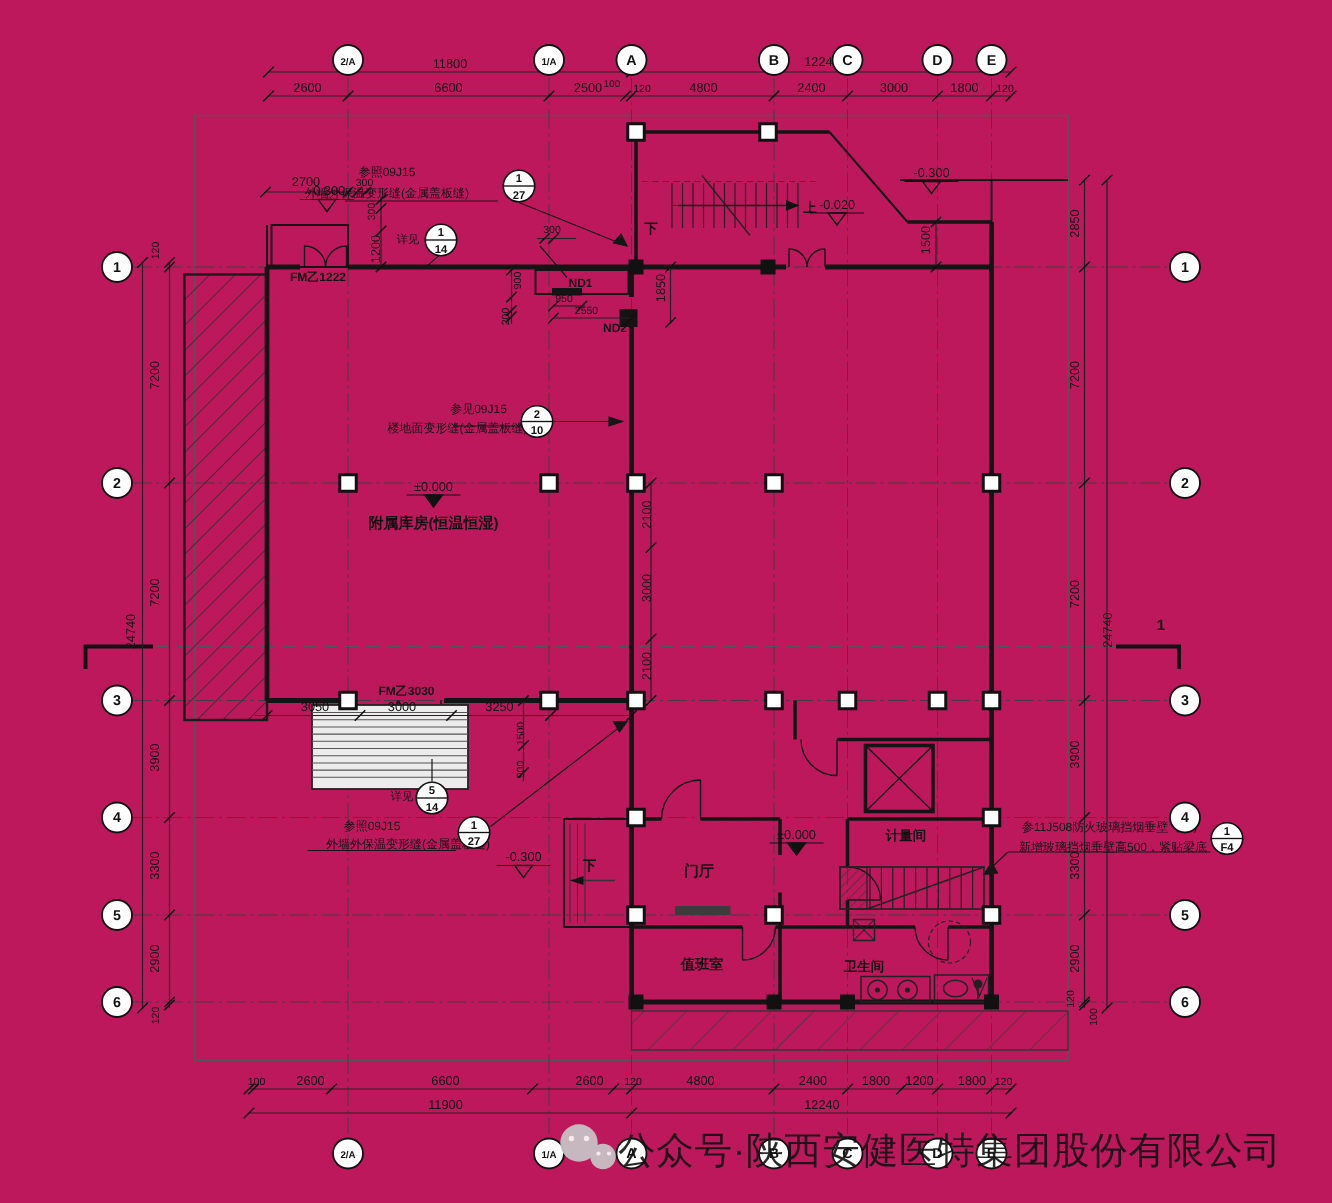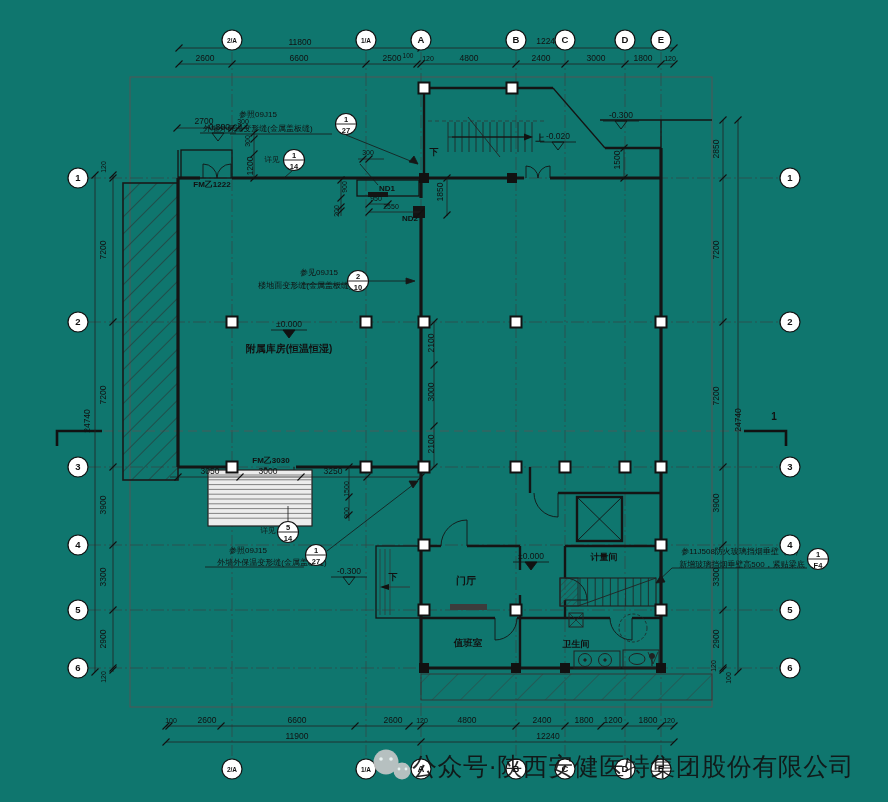"11800" #stage { background: #0f766e -> #be185d }
